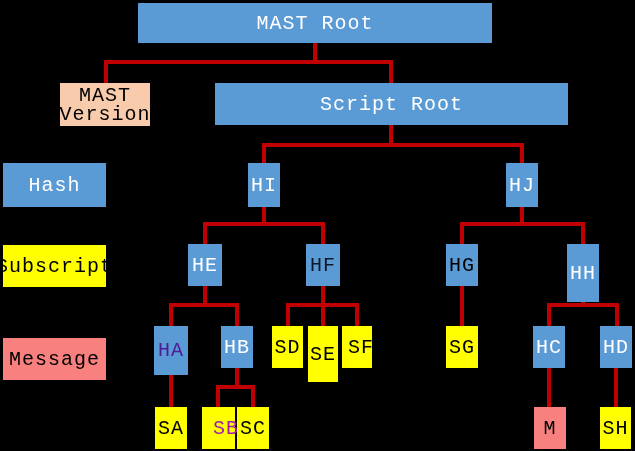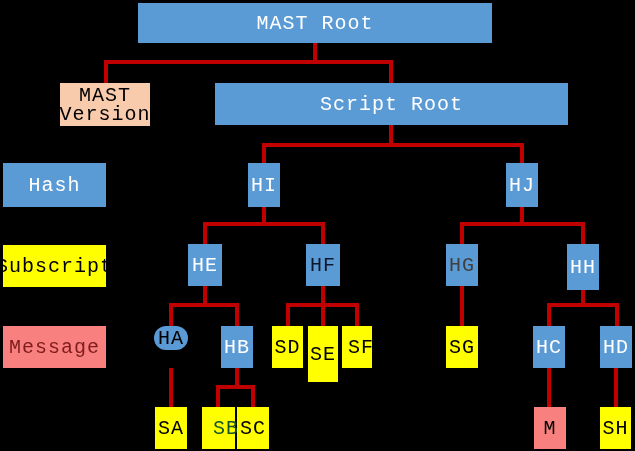"HG" div.node { color: #404040 -> #000000 }
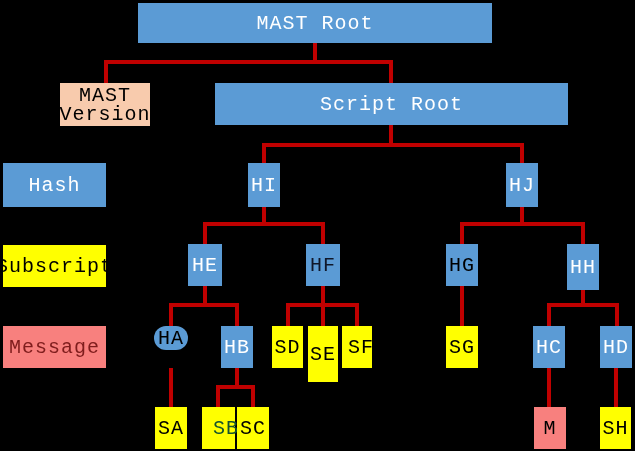"HH" div.node { height: 46px -> 58px }
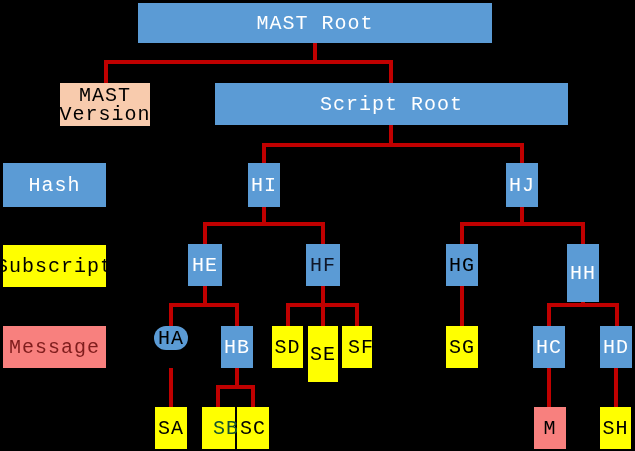"Message" div.node { color: #7f1d1d -> #000000; top: 326px -> 338px }
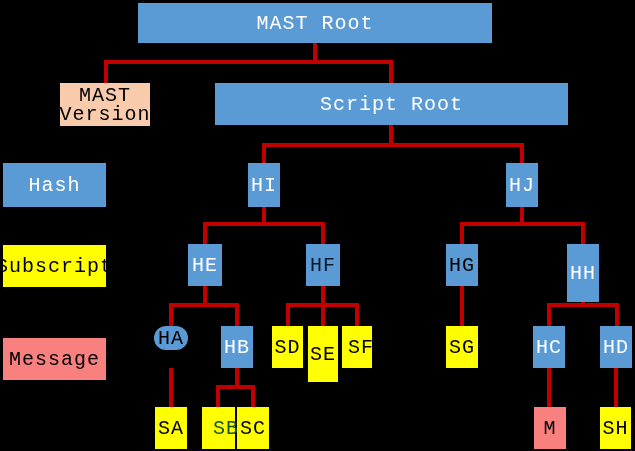"HA" div.node { border-radius: 12px -> none; color: #000000 -> #4c1d95; height: 24px -> 49px }
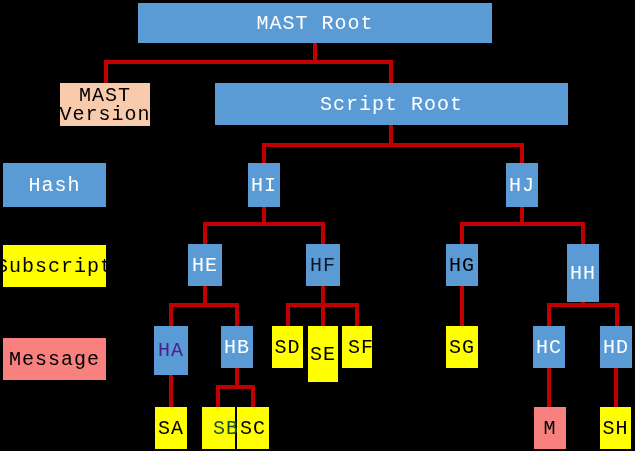"SB" div.node { color: #14532d -> #a21caf }
